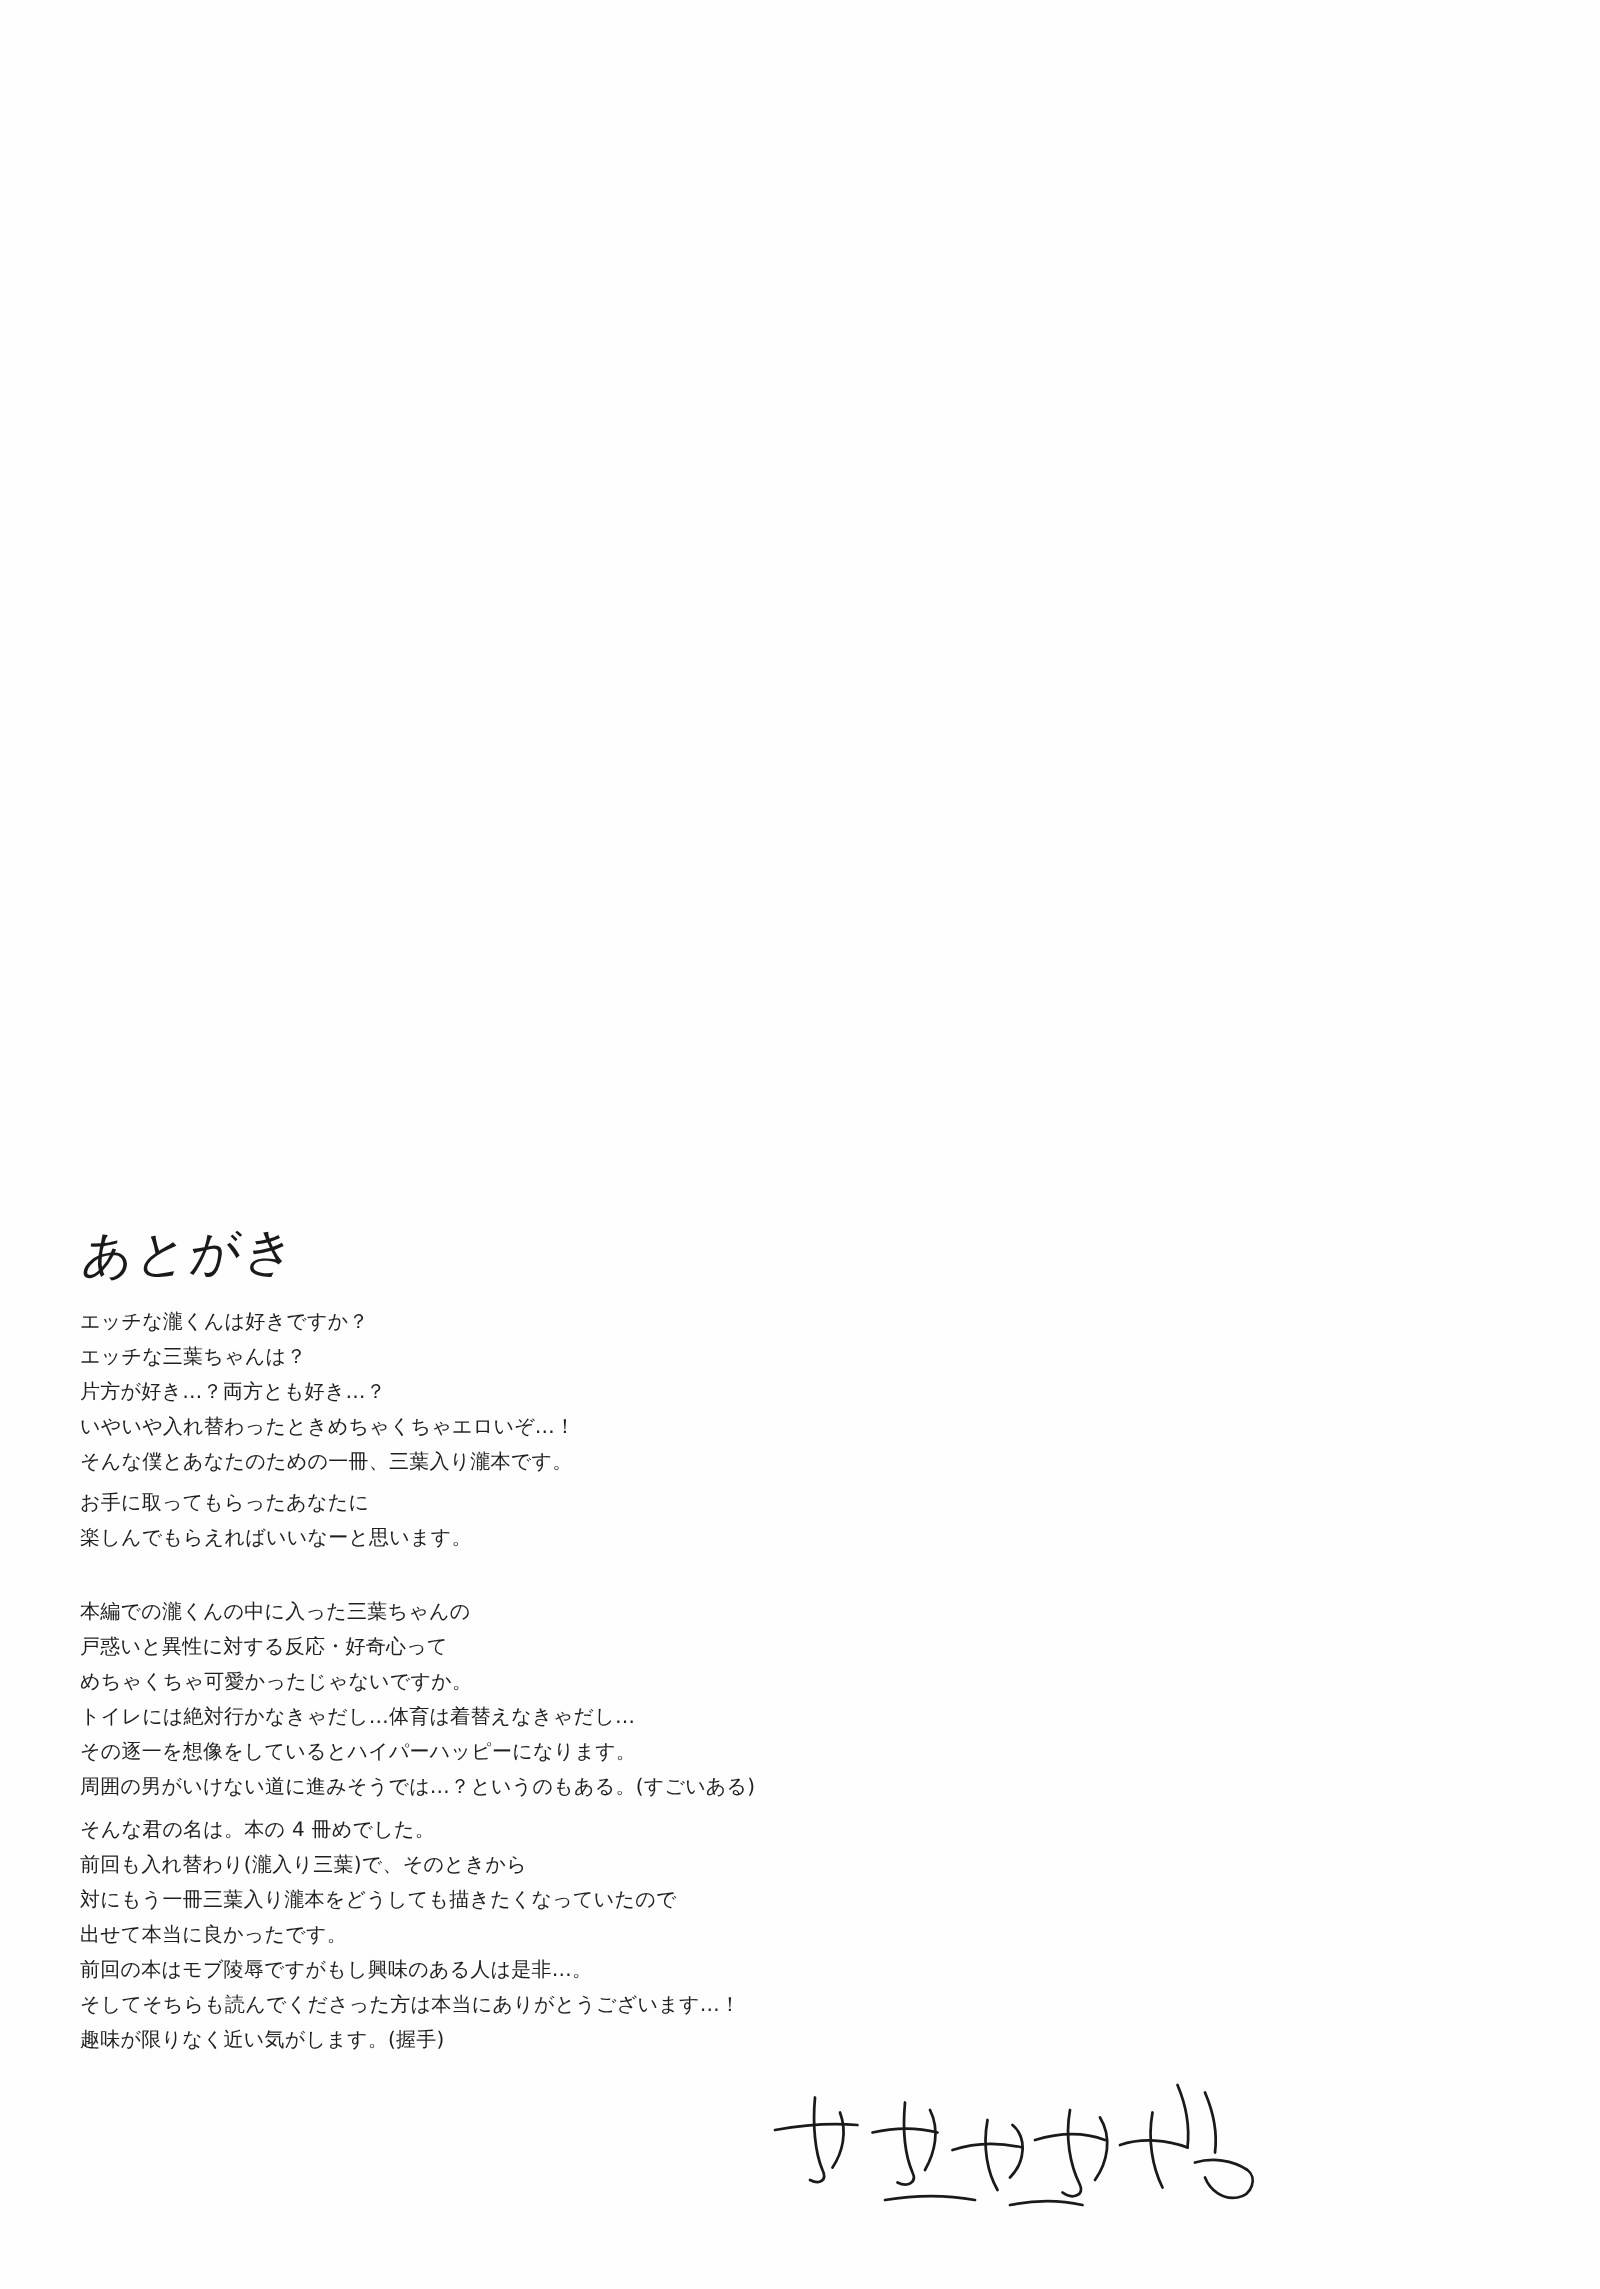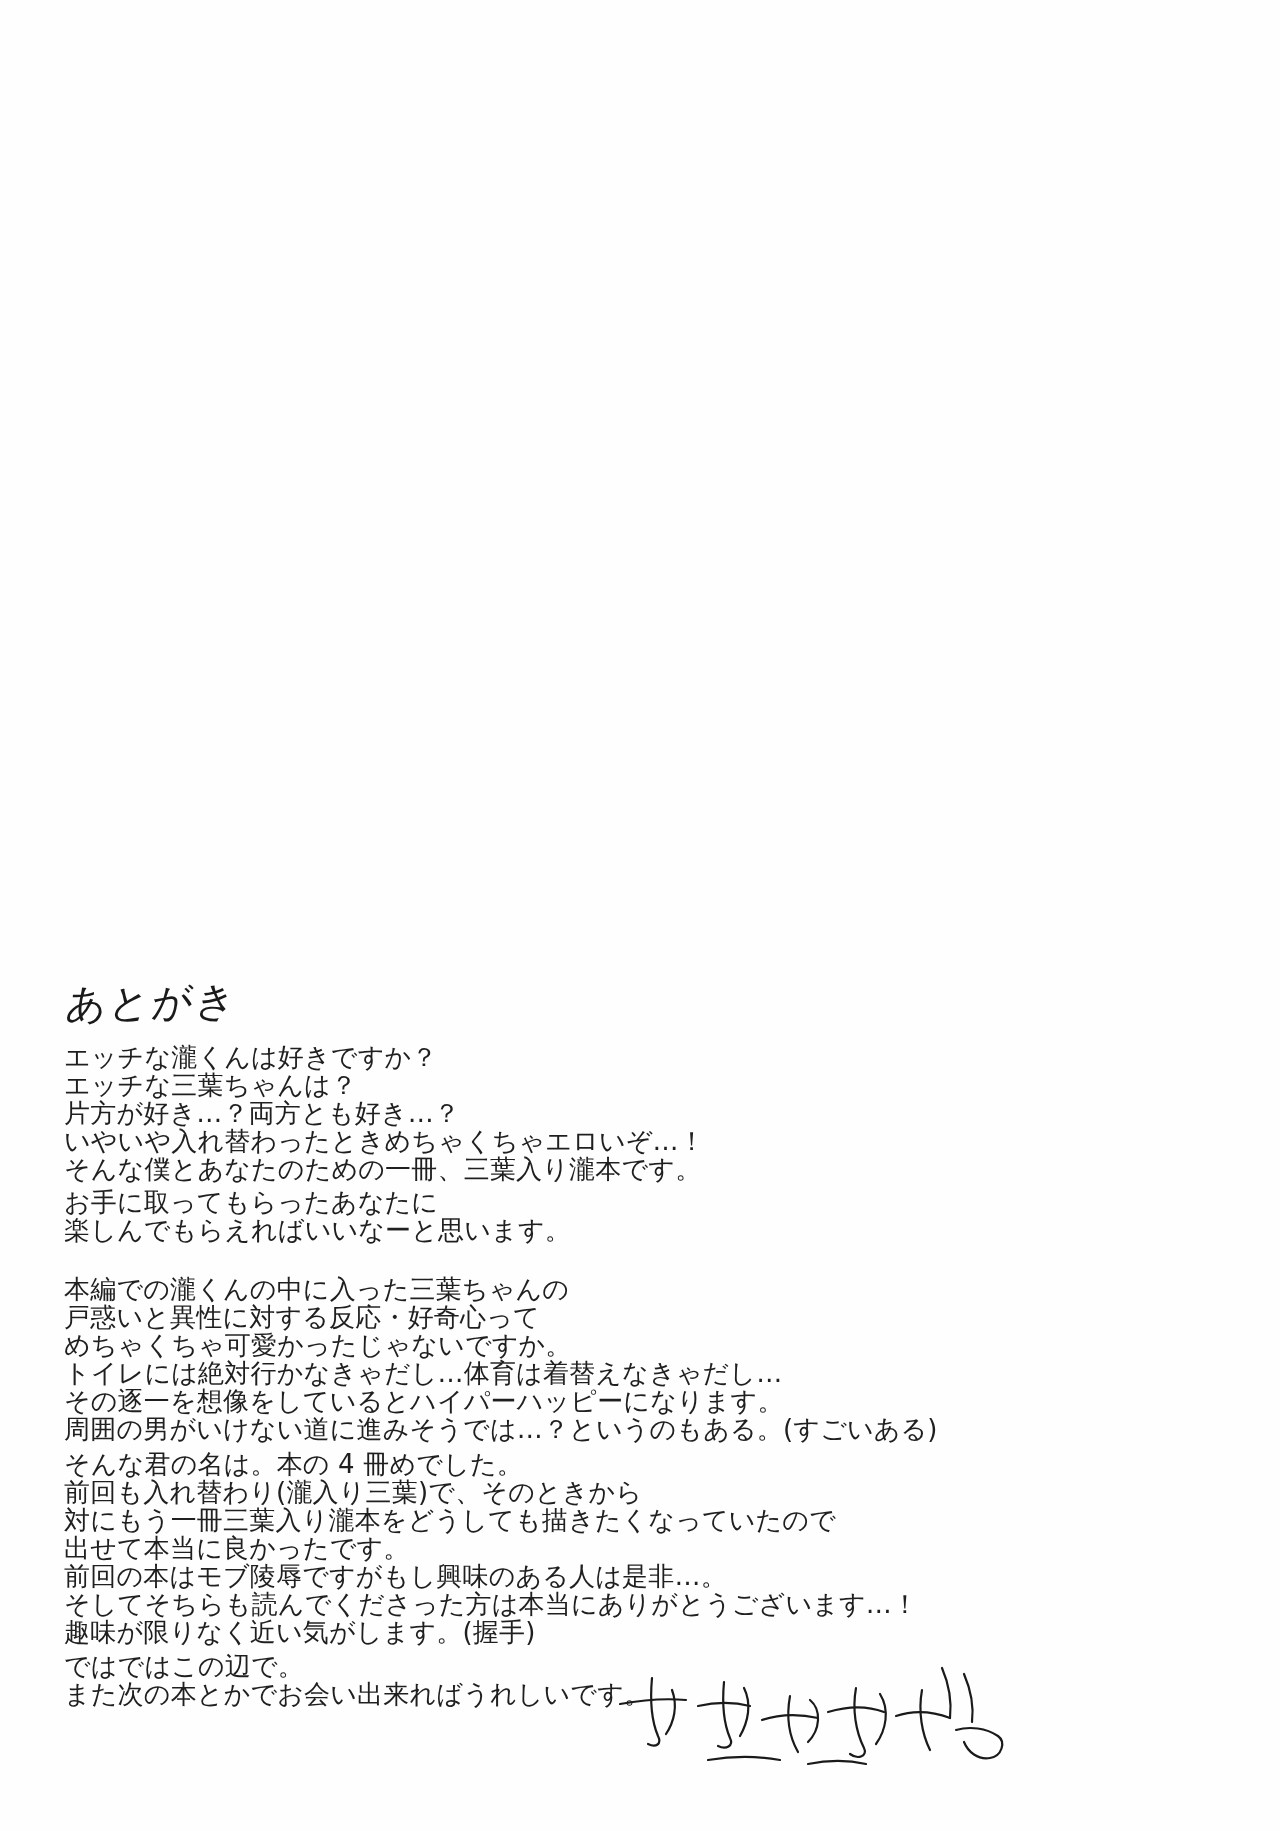"エッチな瀧くんは好きですか？" .body-block { font-size: 26px -> 16px }
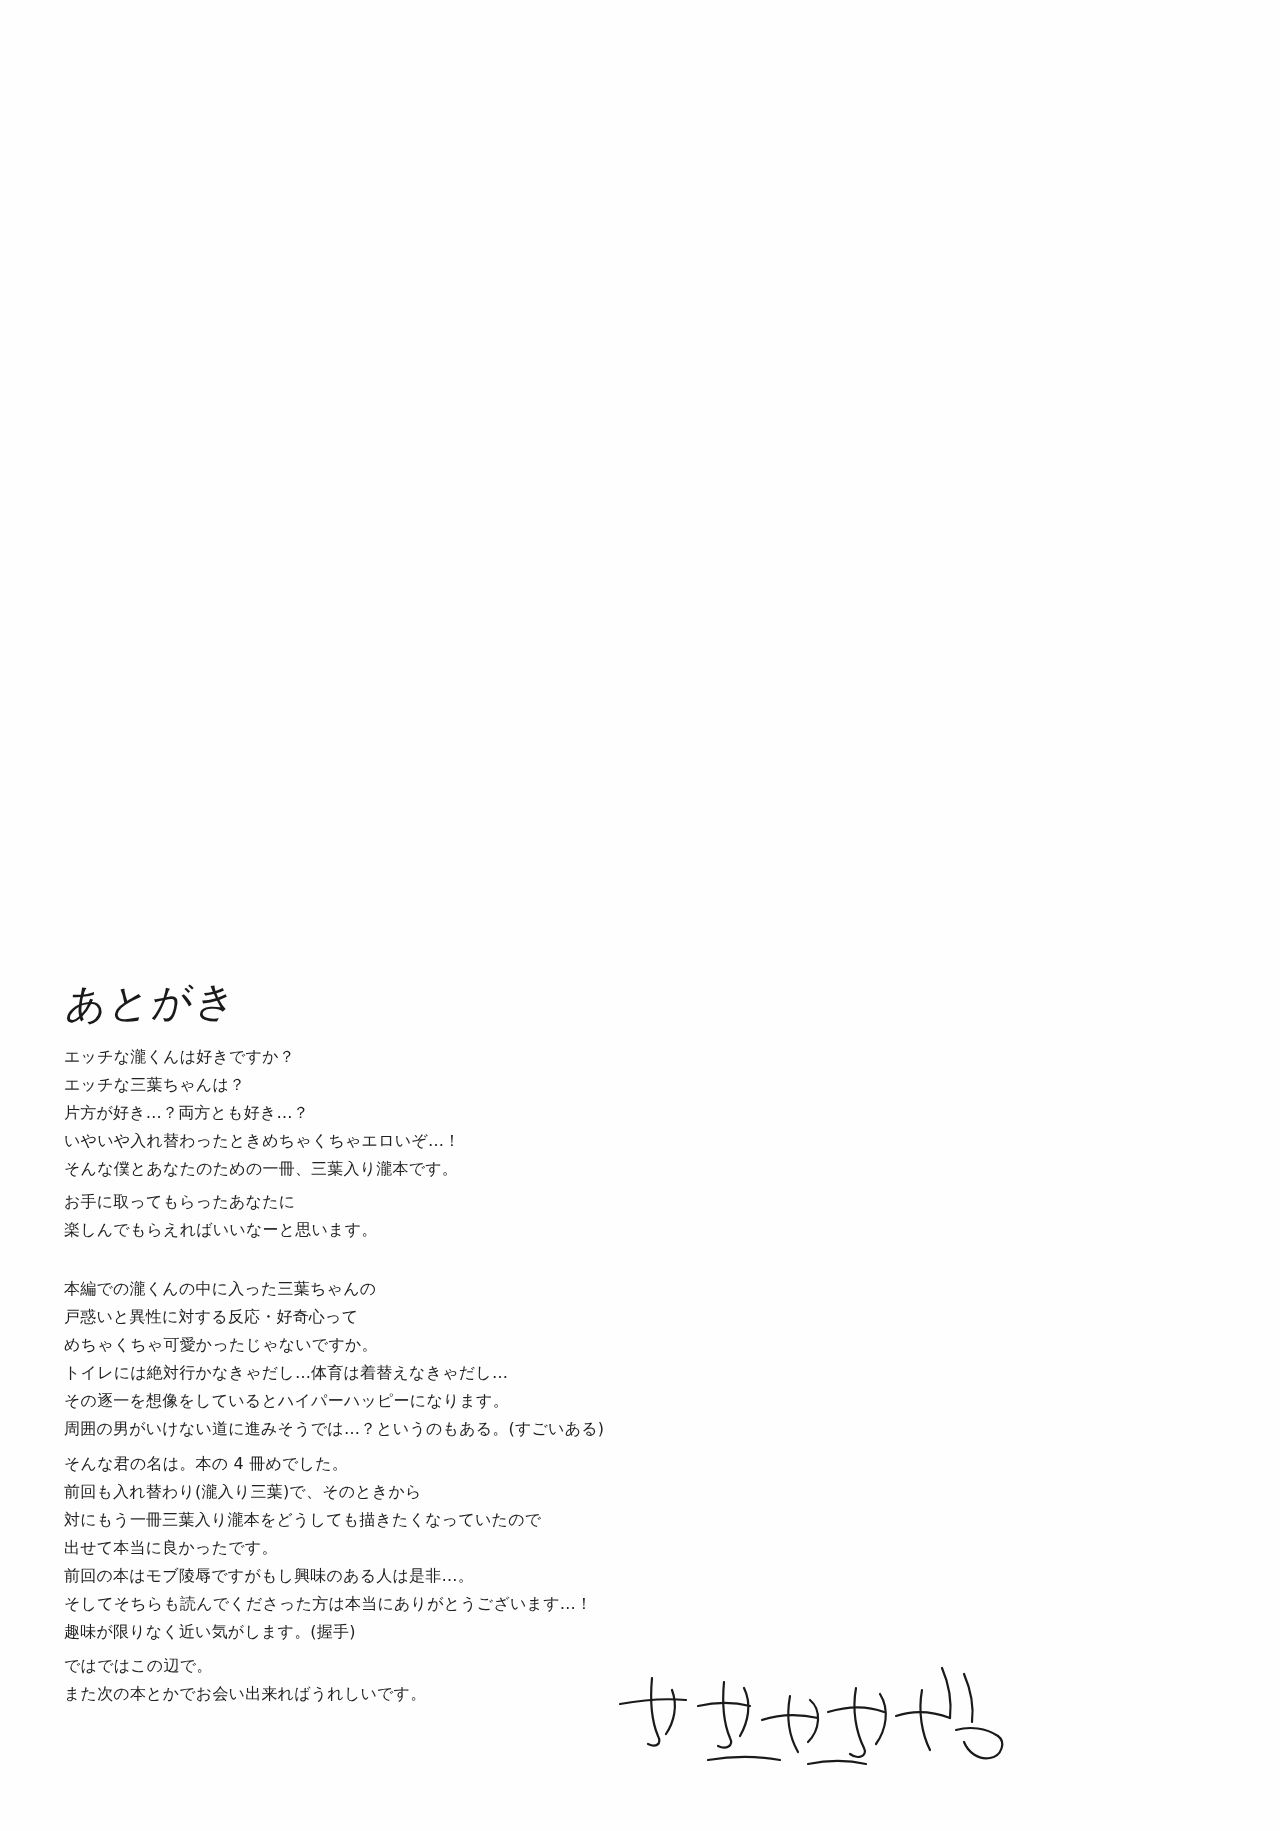"ではではこの辺で。" div.body-block { html: <div>ではではこの辺で。 また次の本とかでお会い出来ればうれしいです。</div> -> none }
